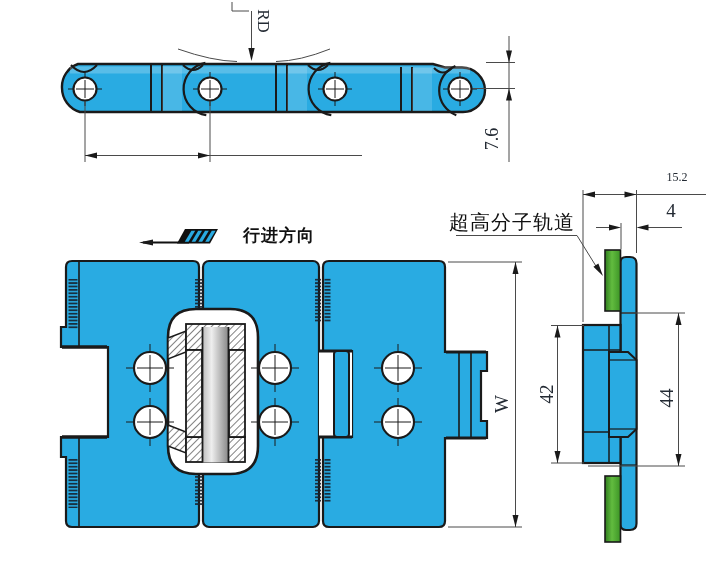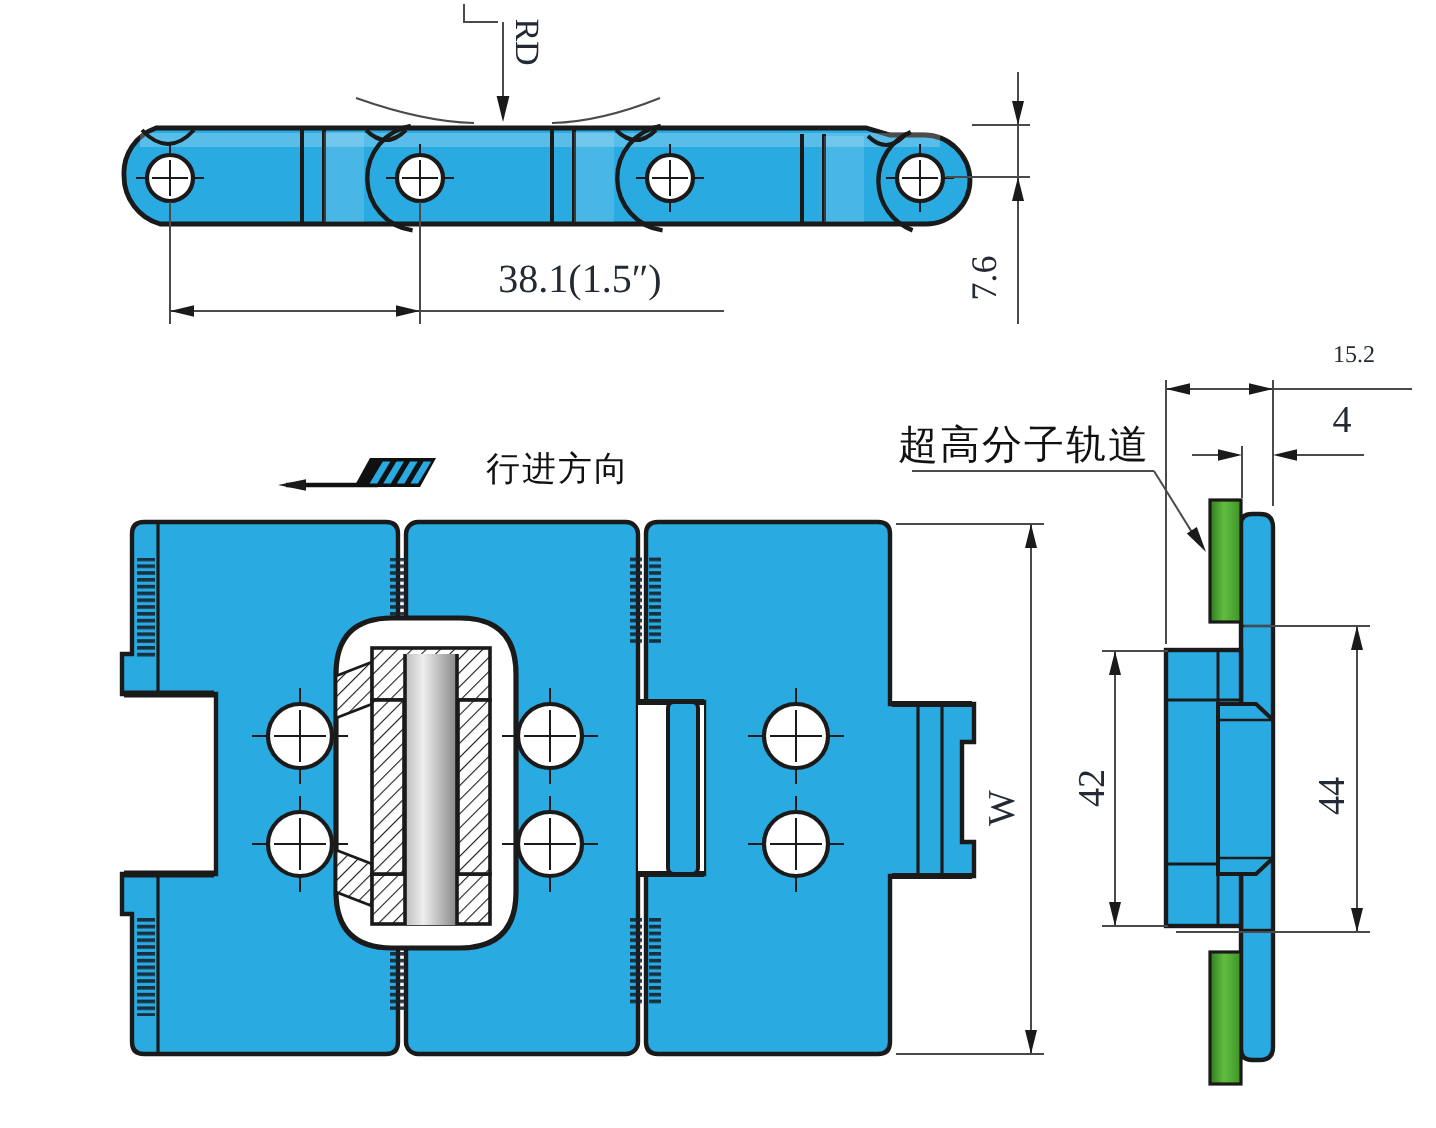"38.1(1.5″)" div.lbl { html: <div>38.1(1.5″)</div> -> none }
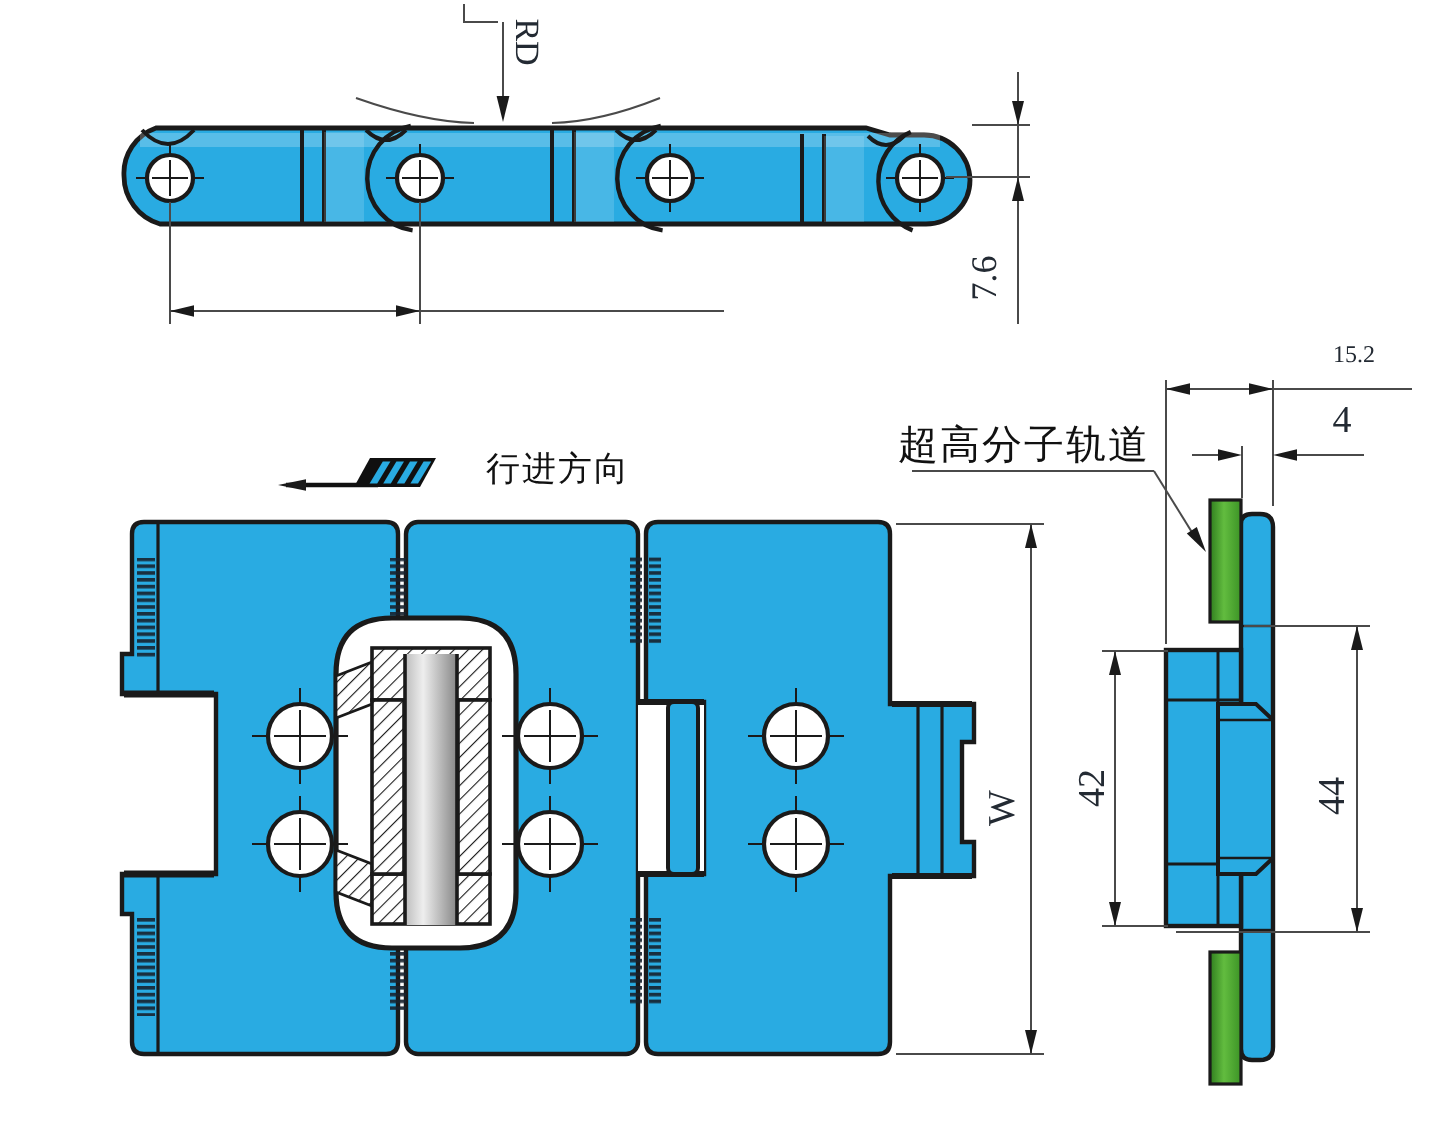"行进方向" div.lbl { font-weight: none -> bold }
